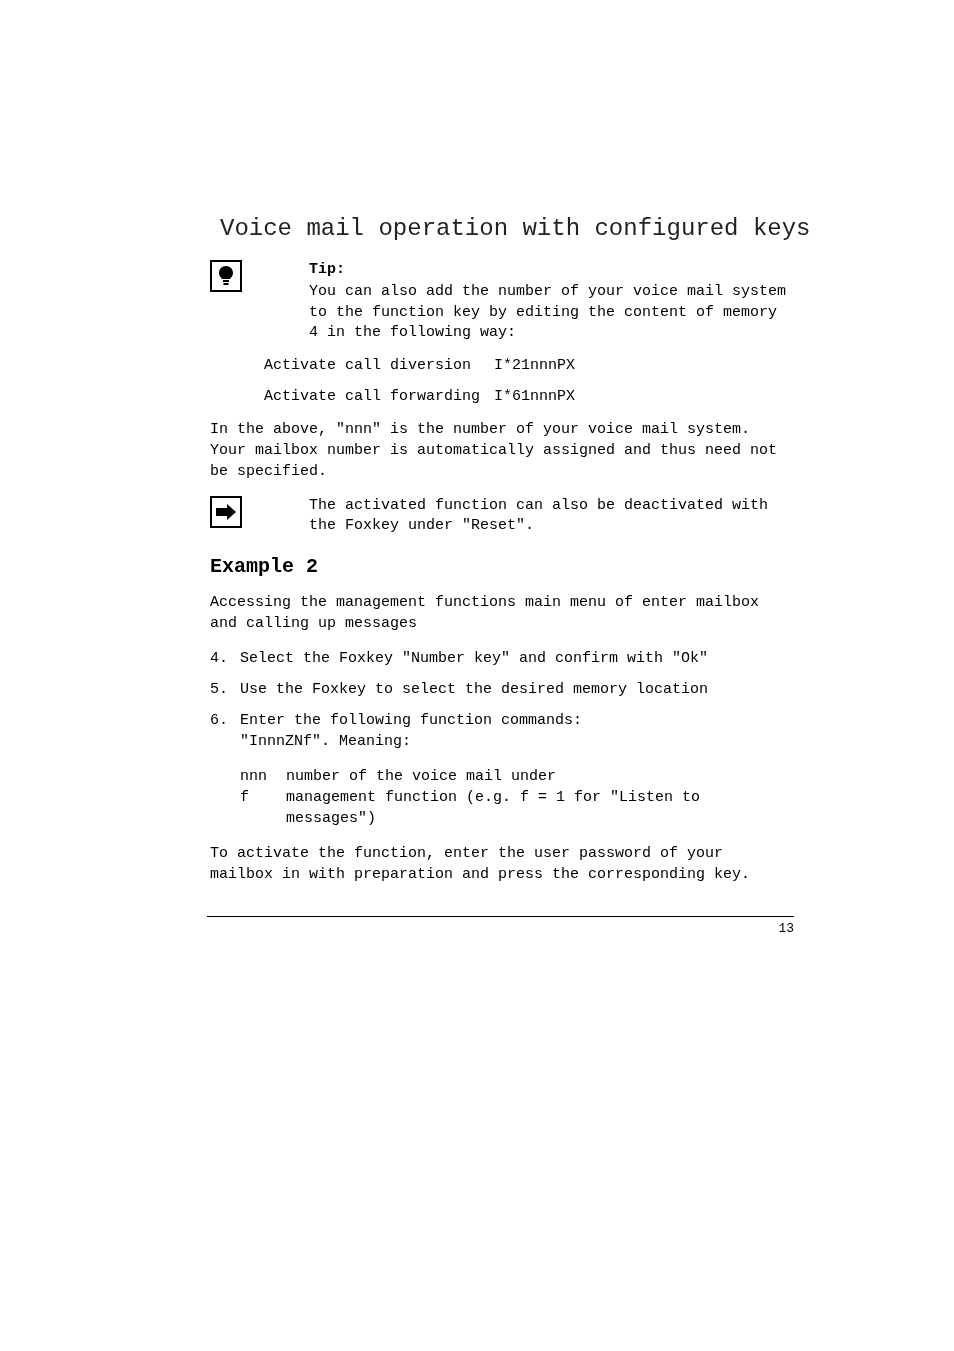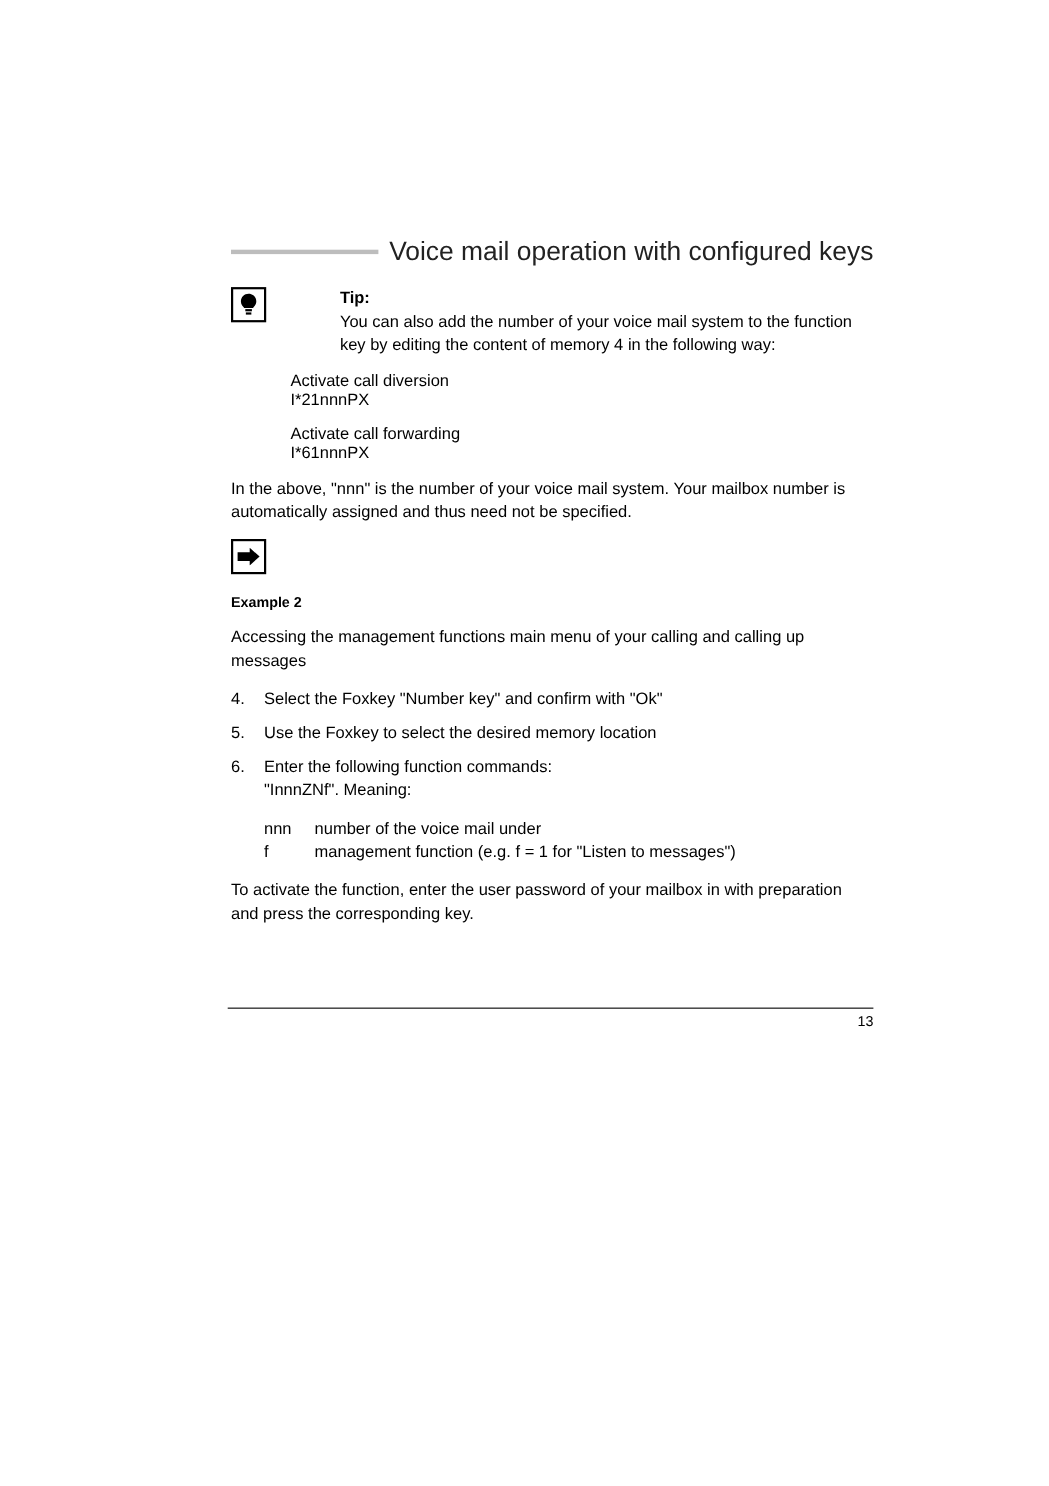"Voice mail operation with configured" .page { font-family: none -> Liberation Mono, monospace }
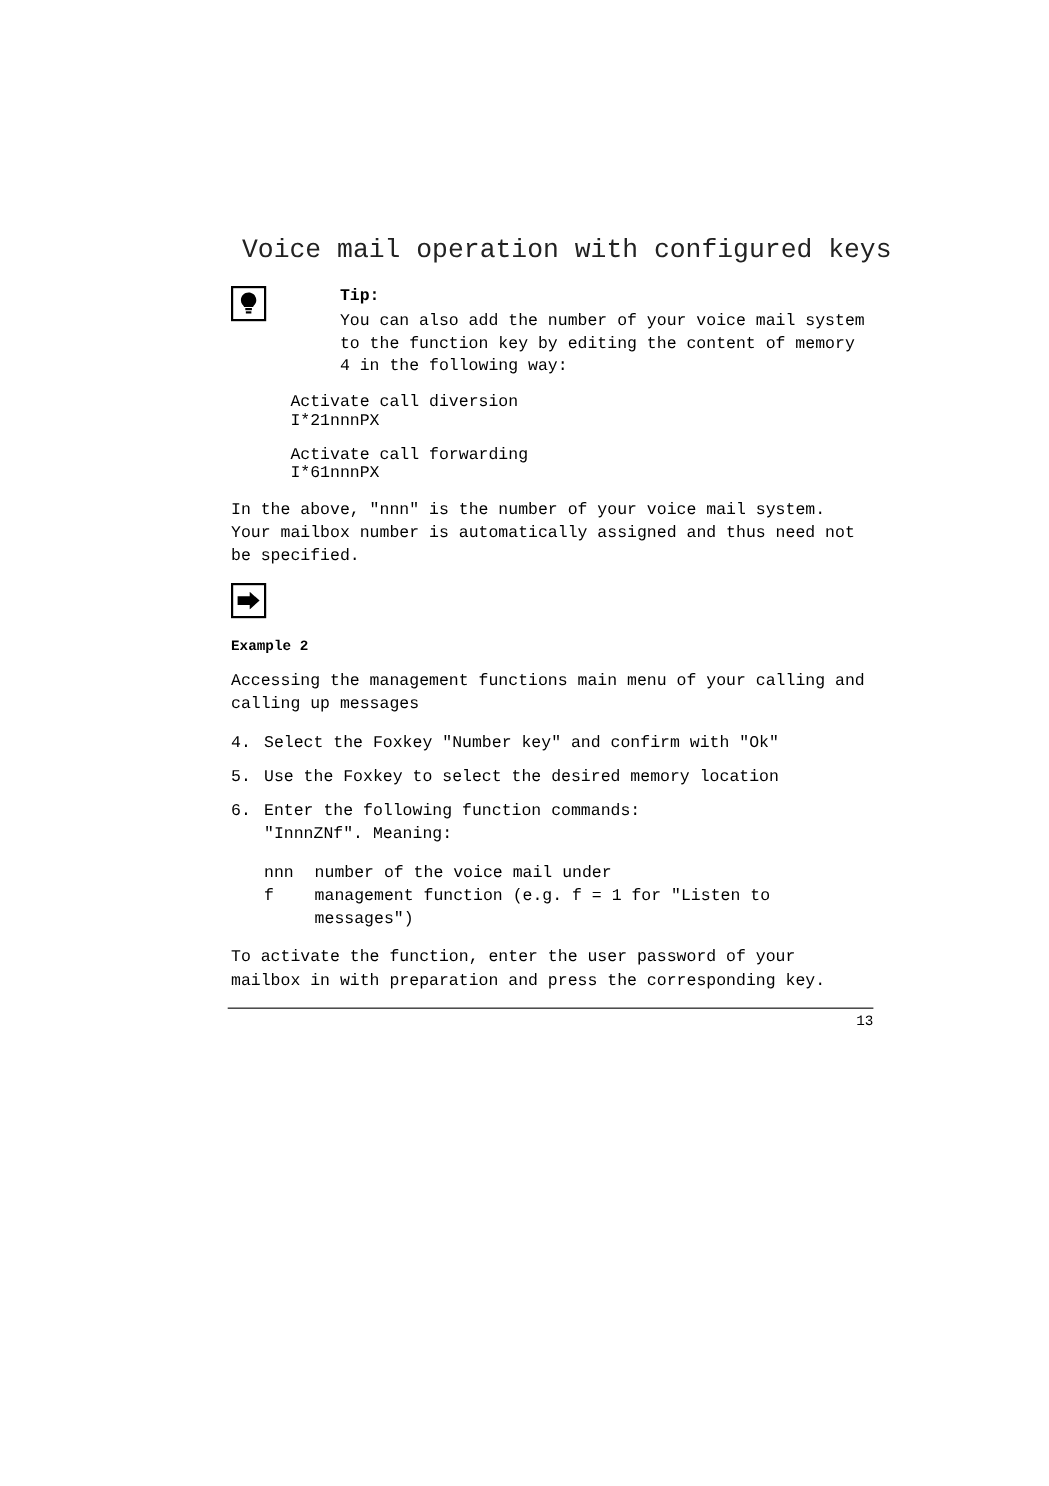"Activate call diversion" .cmd-table .row { flex-direction: column -> none }
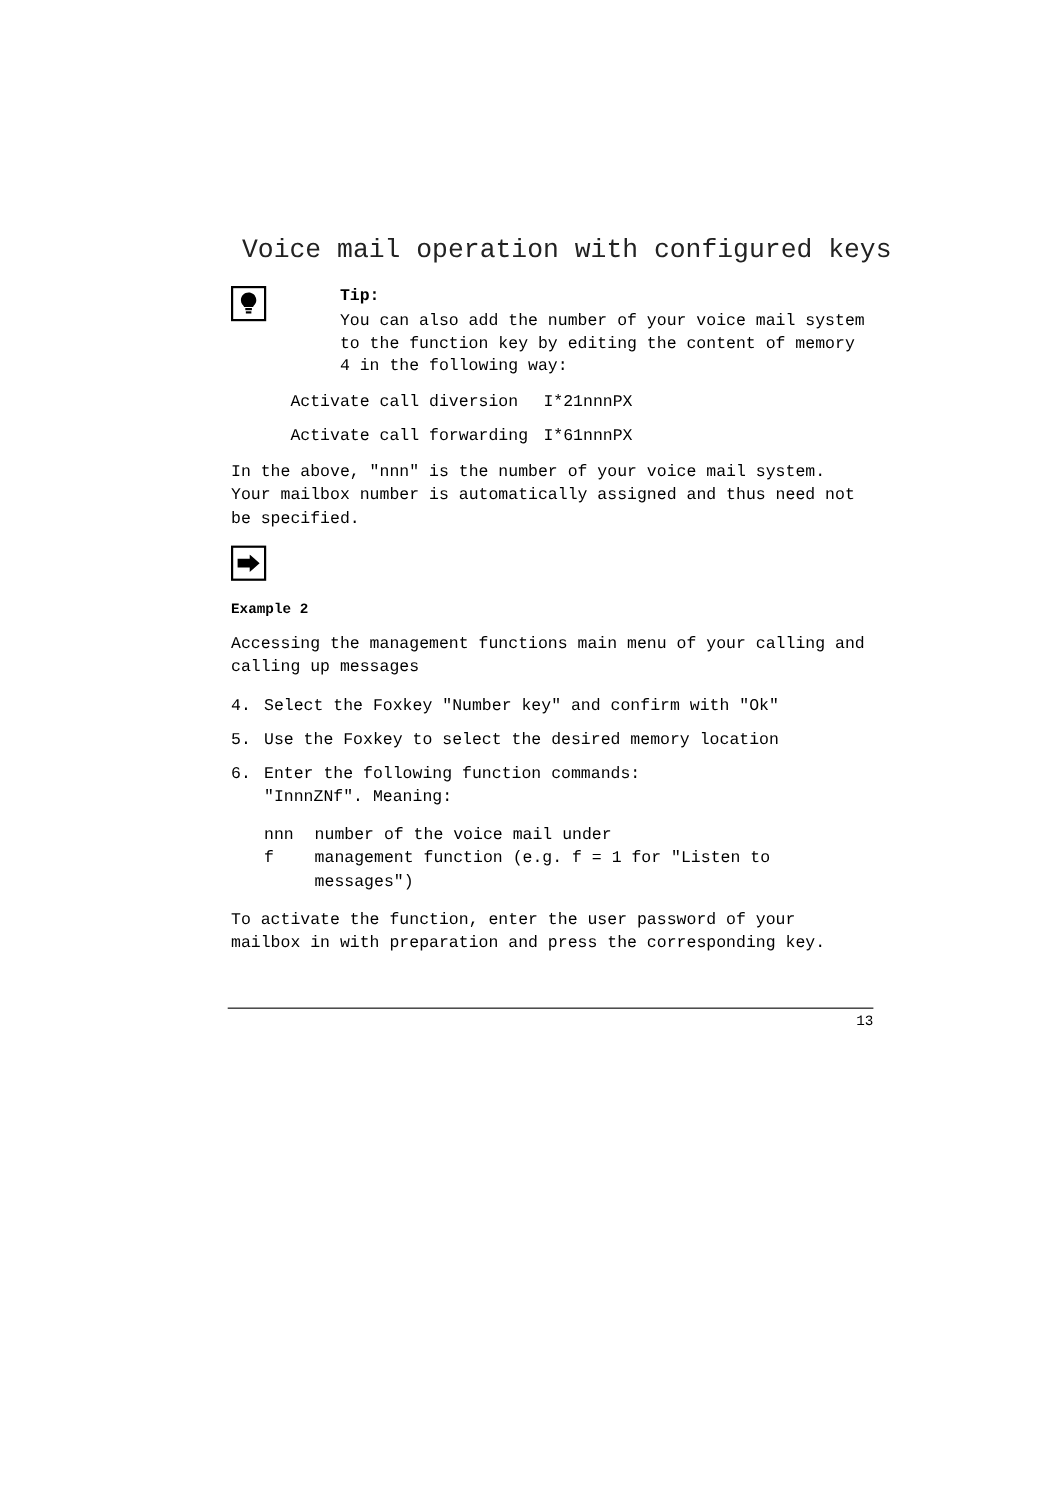"The activated function can also" span { html: none -> <span>The activated function can also be deactivated with the Foxkey under "Reset".</span> }
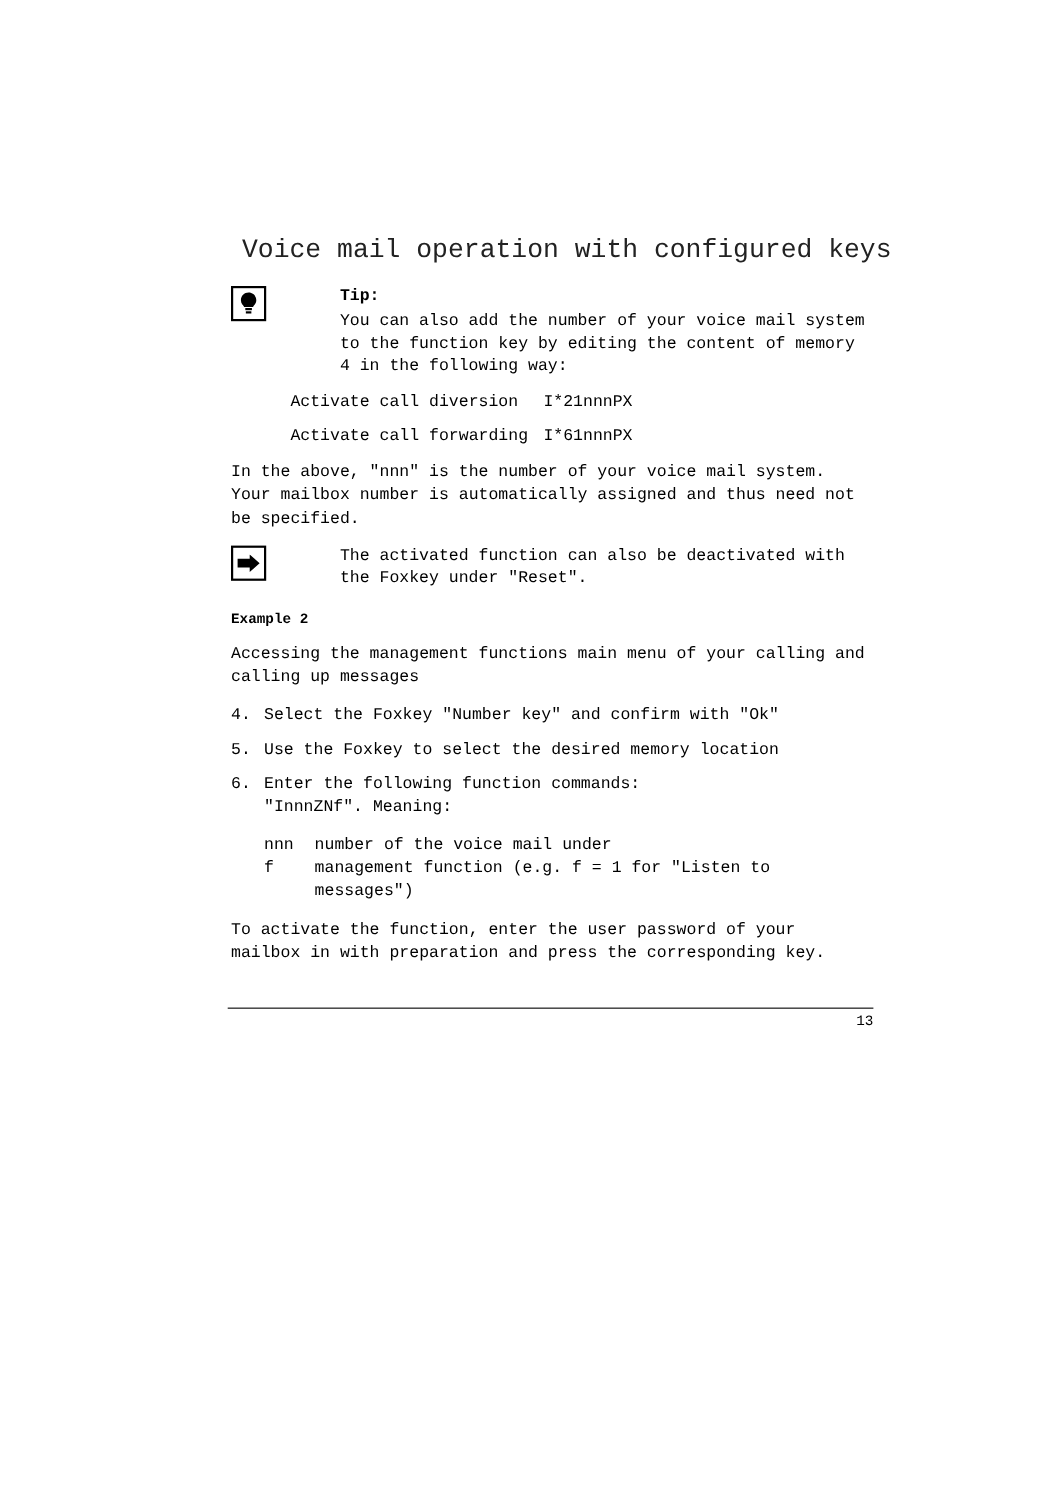"Example 2" .example-label { font-size: 13px -> 20px }
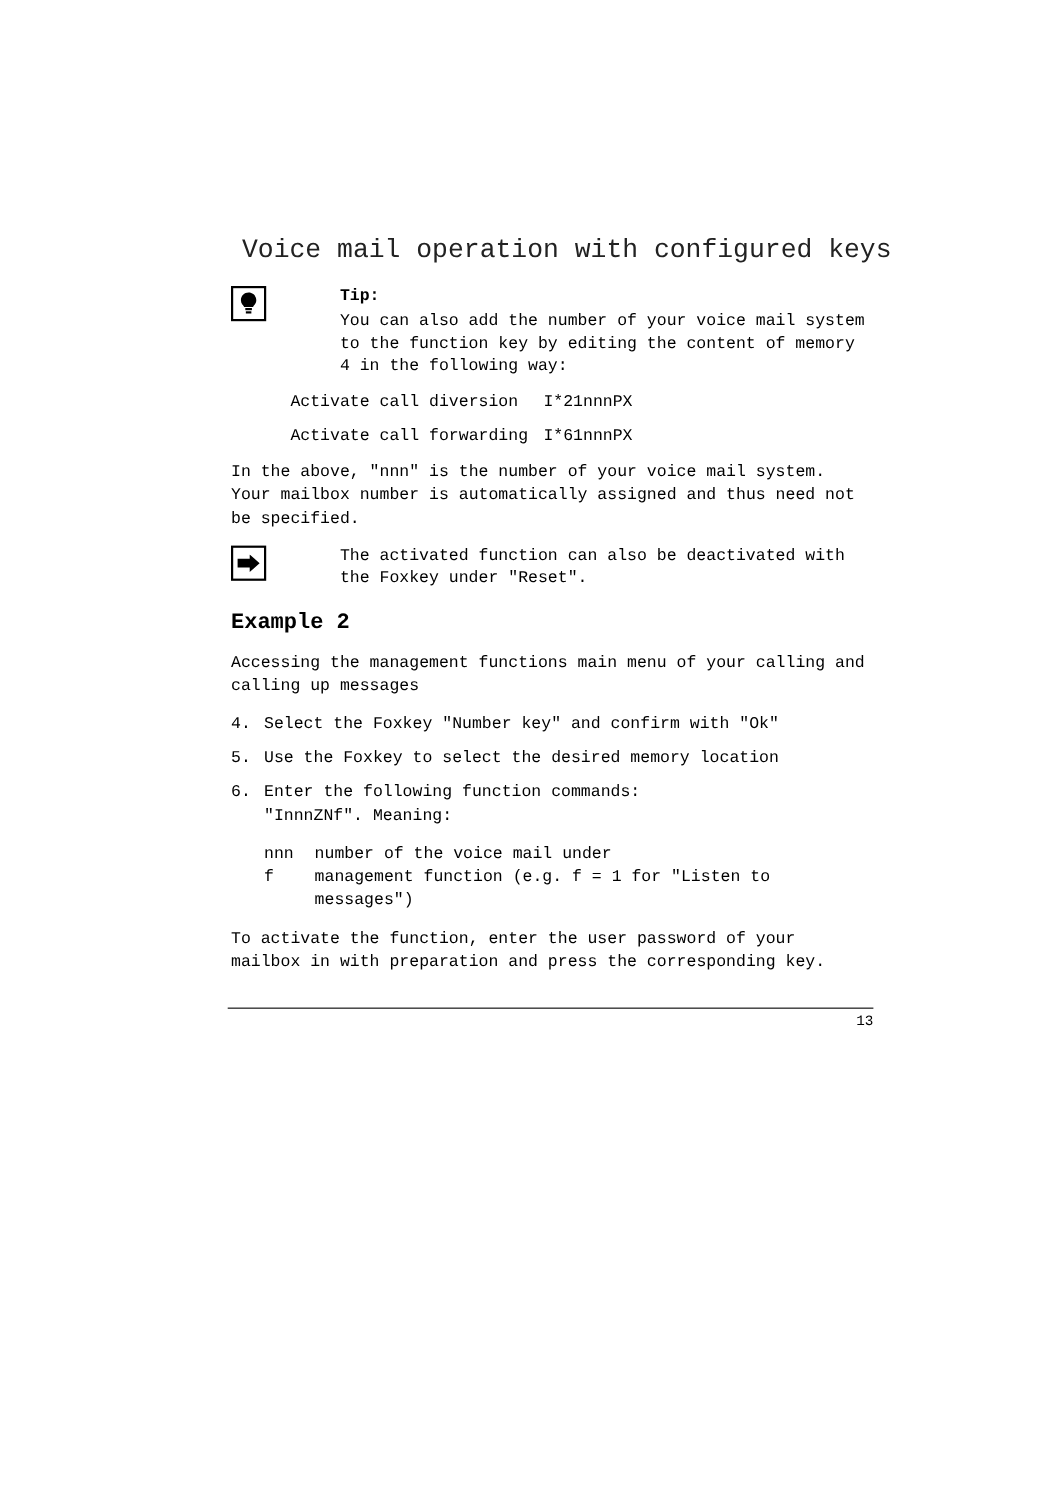"Accessing the management functions main" div.body-para { text: your calling -> enter mailbox }
